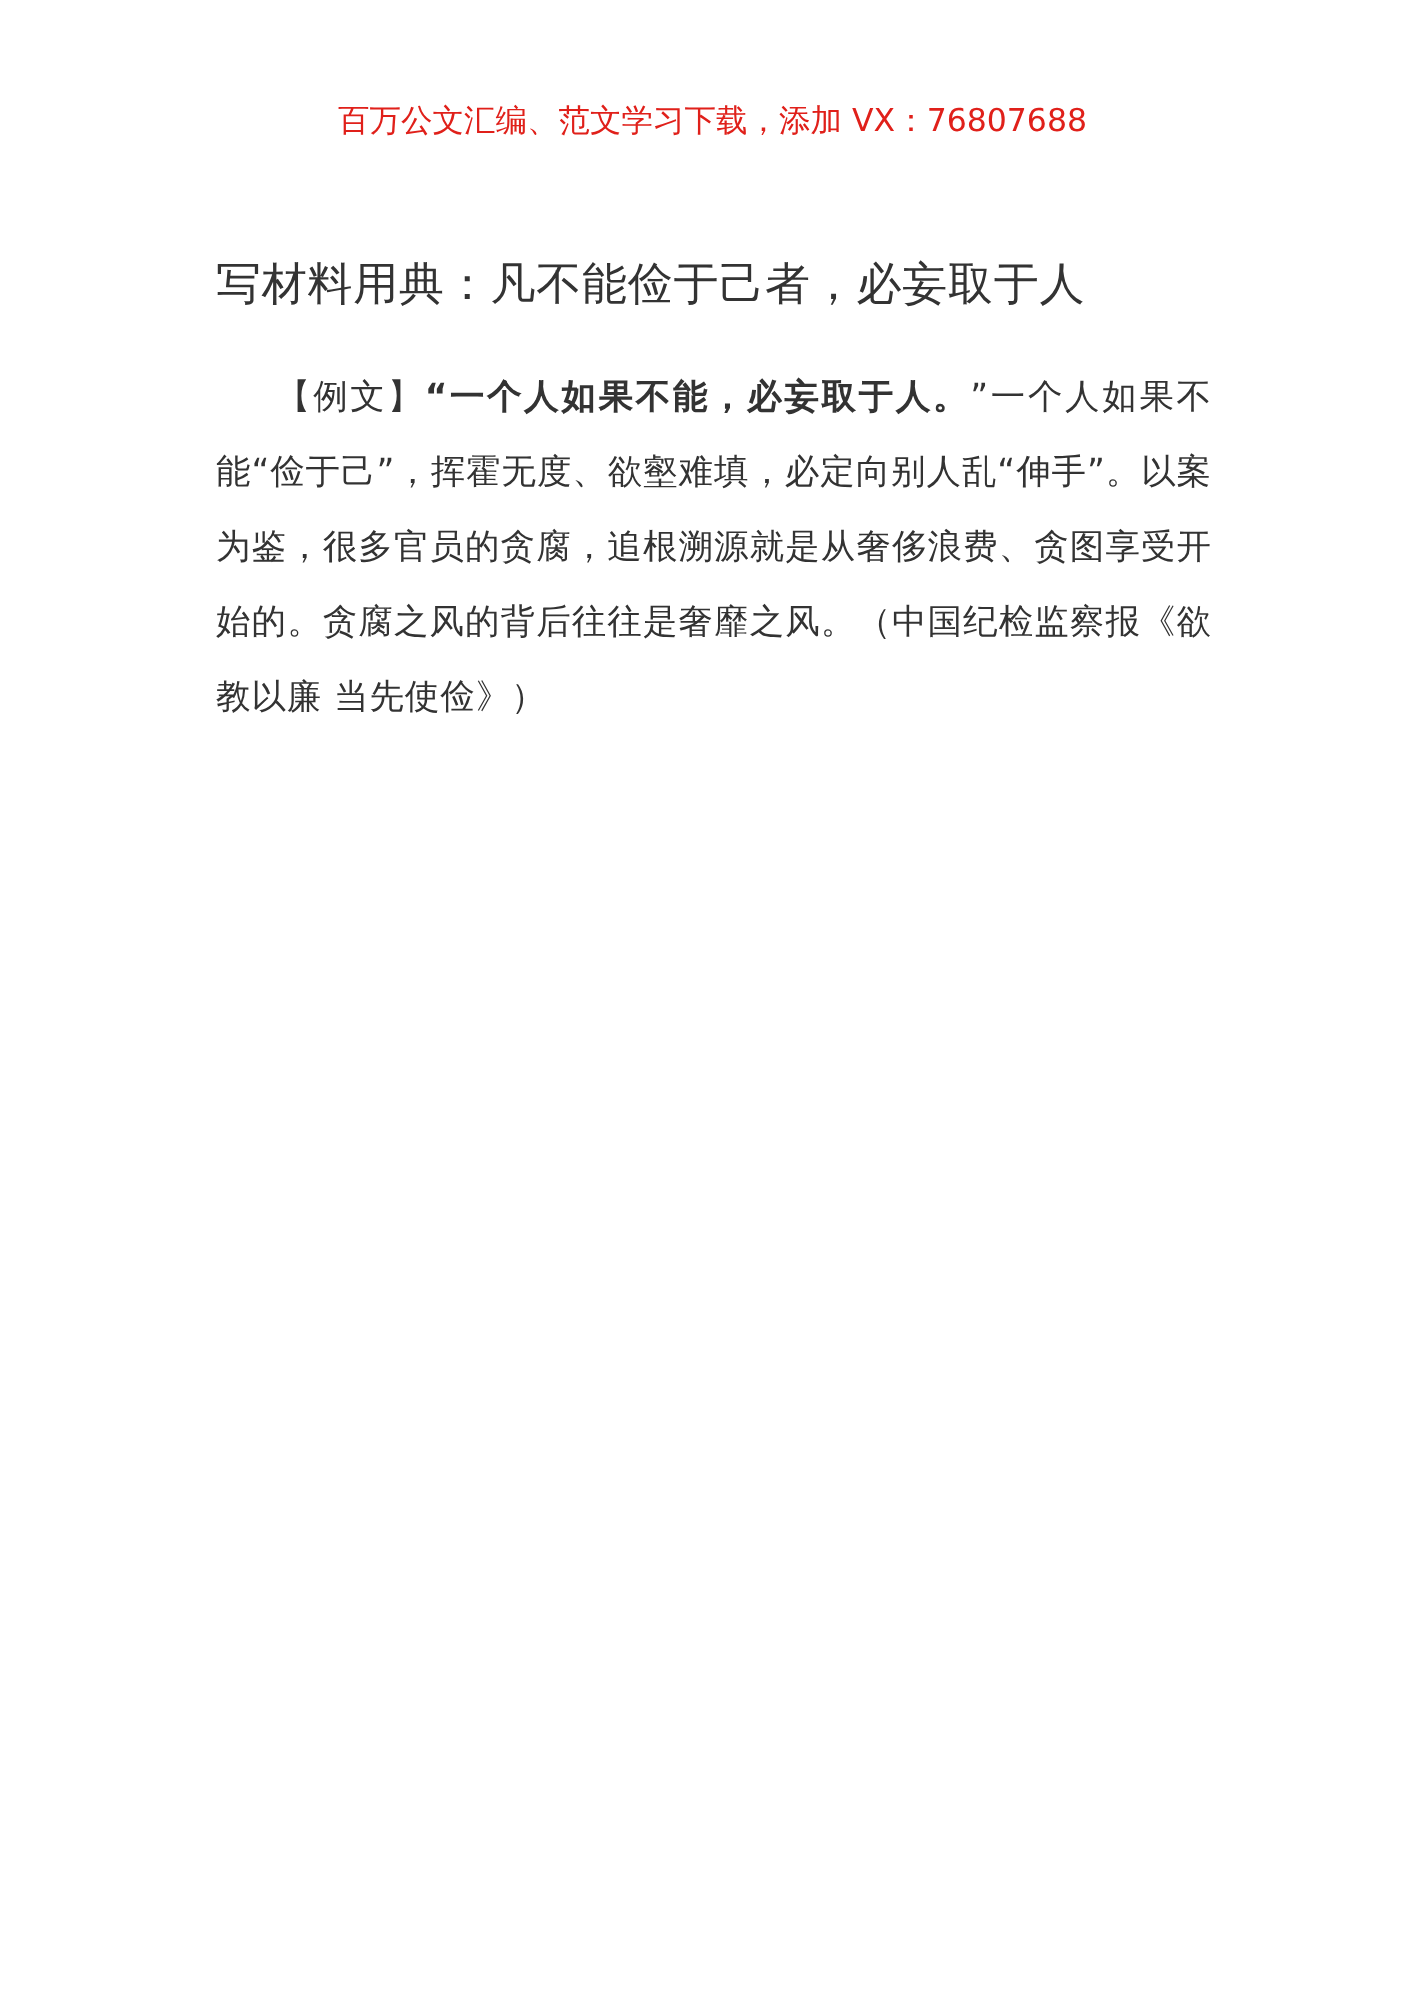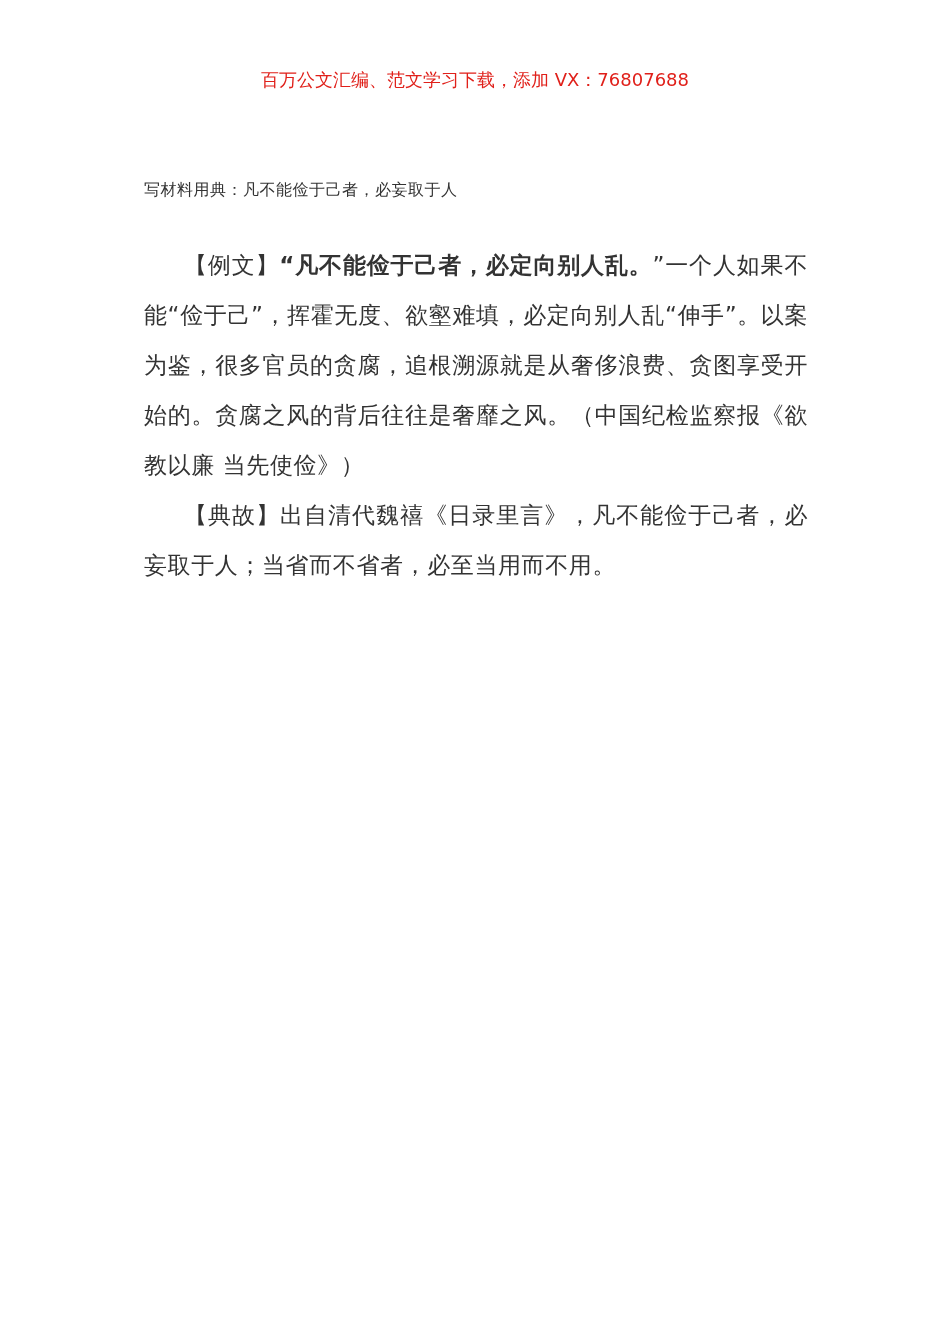"百万公文汇编、范文学习下载，添加 VX：76807688" .header-note { font-size: 18px -> 21px }
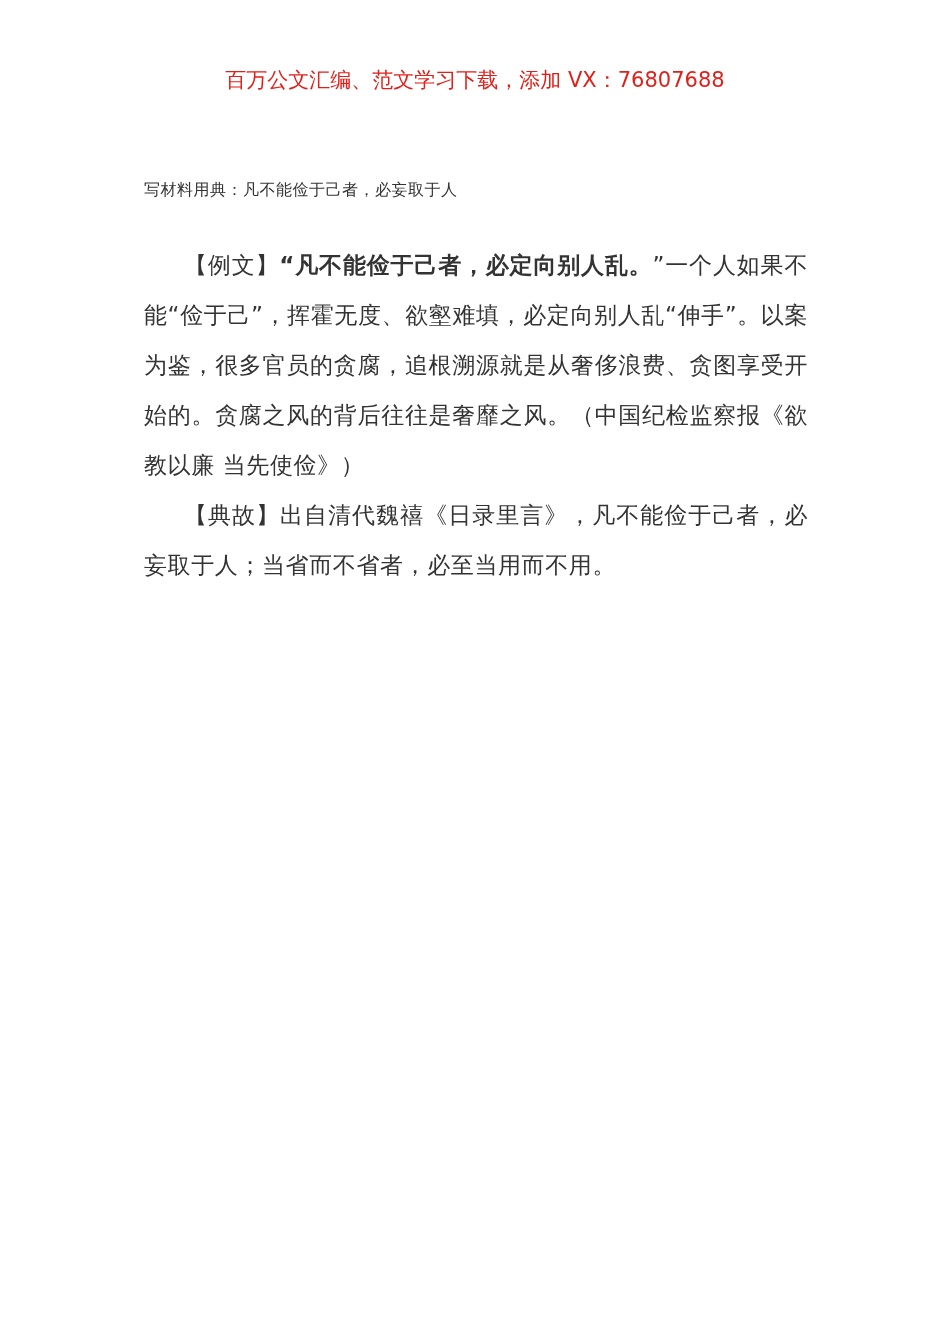"写材料用典：凡不能俭于己者，必妄取于人" .doc-title { font-size: 16px -> 30px }
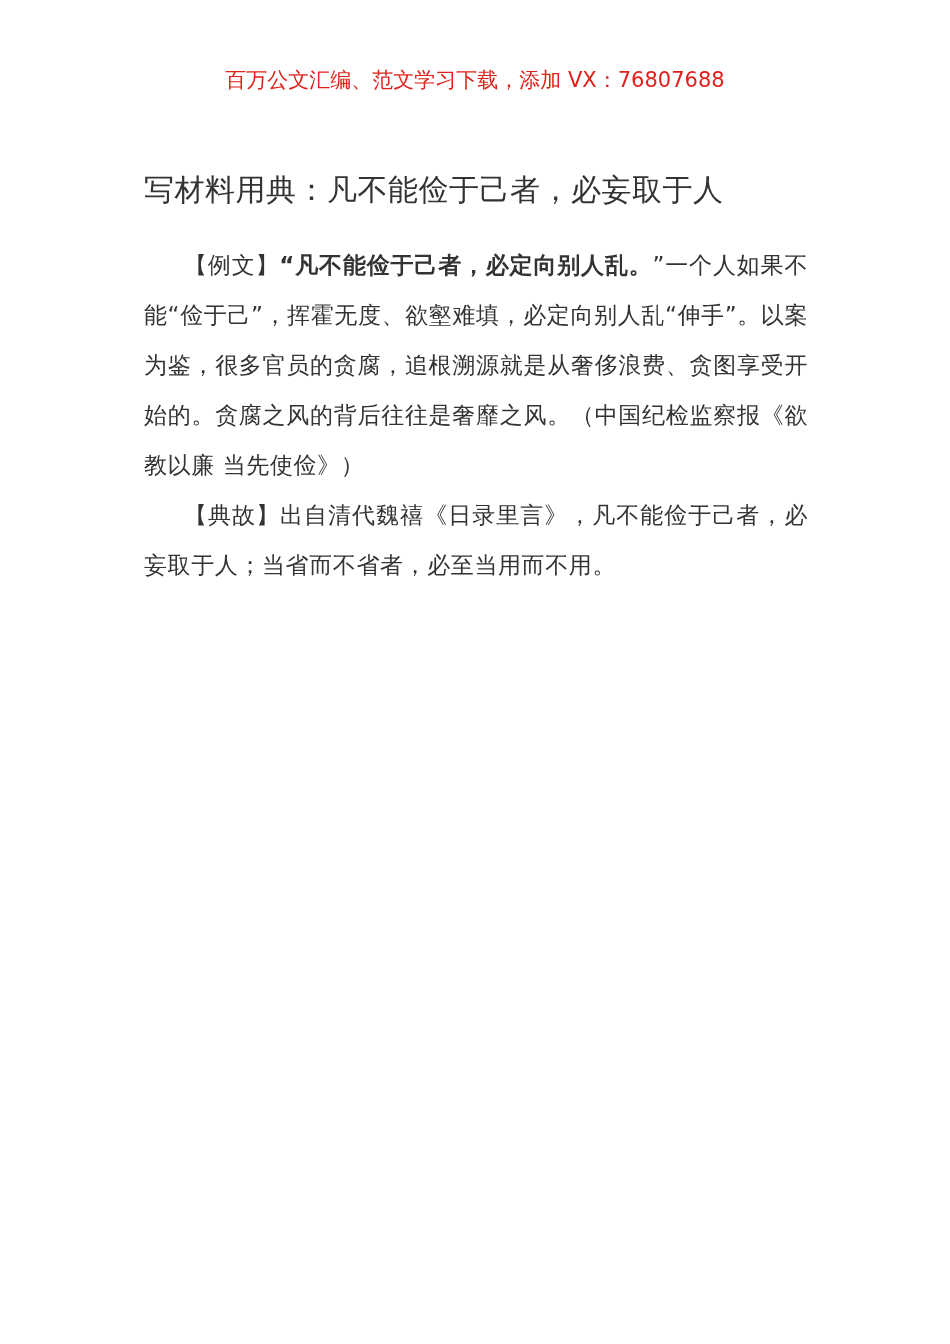"“凡不能俭于己者，必定向别人乱。" span.quote-bold { text: 凡不能俭于己者，必定向别人乱 -> 一个人如果不能，必妄取于人 }
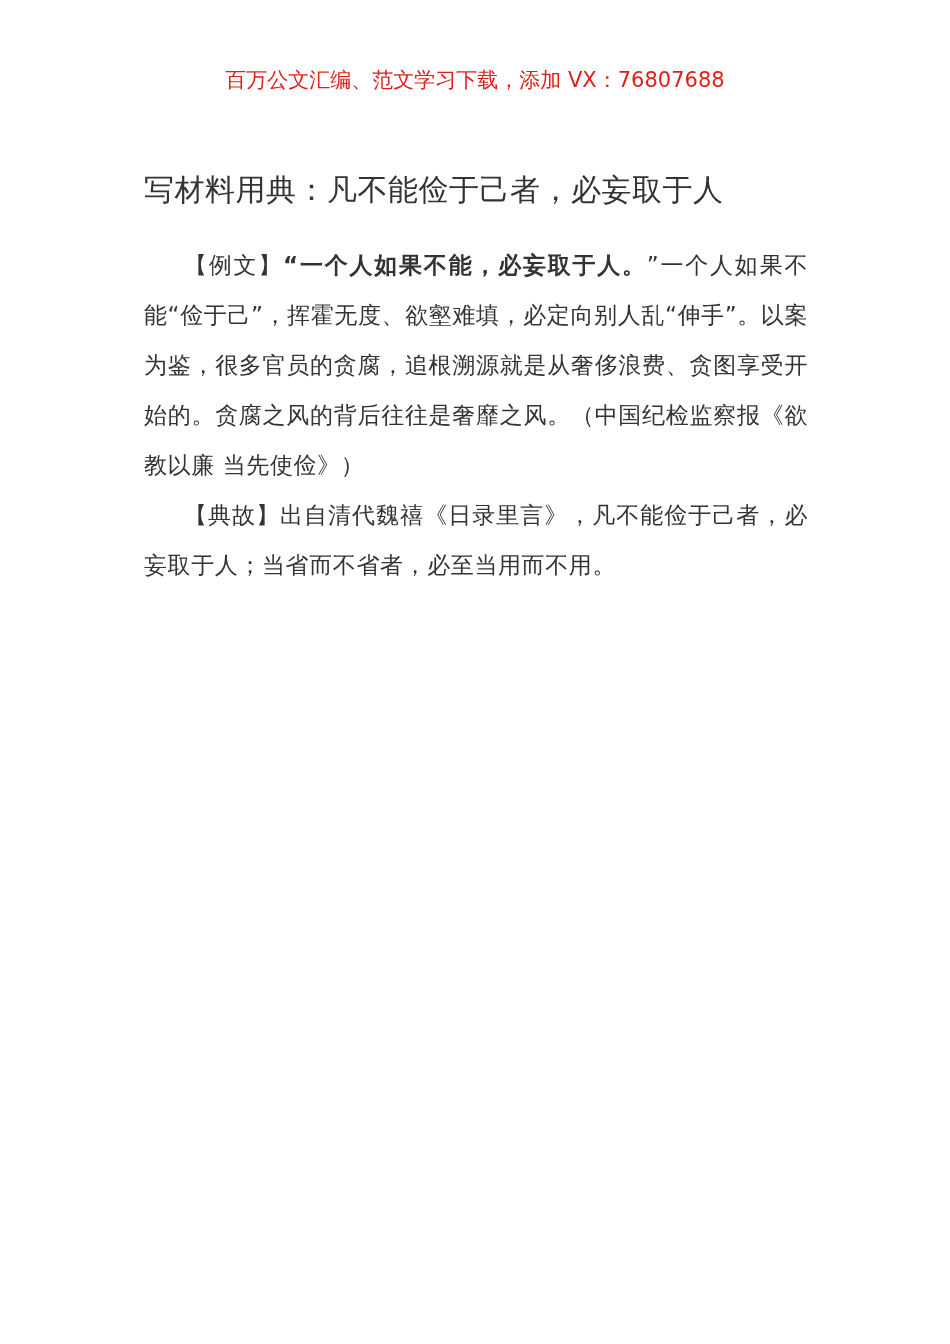"【典故】出自清代魏禧《日录里言》，凡不能俭于己者，必妄取于人；当省而不省者，必至" p.para { html: <p><span>【典故】</span><span>出自清代魏禧《日录里言》，凡不能俭于己者，必妄取于人；当省而不省者，必至当用而不用。</span></p> -> none }
